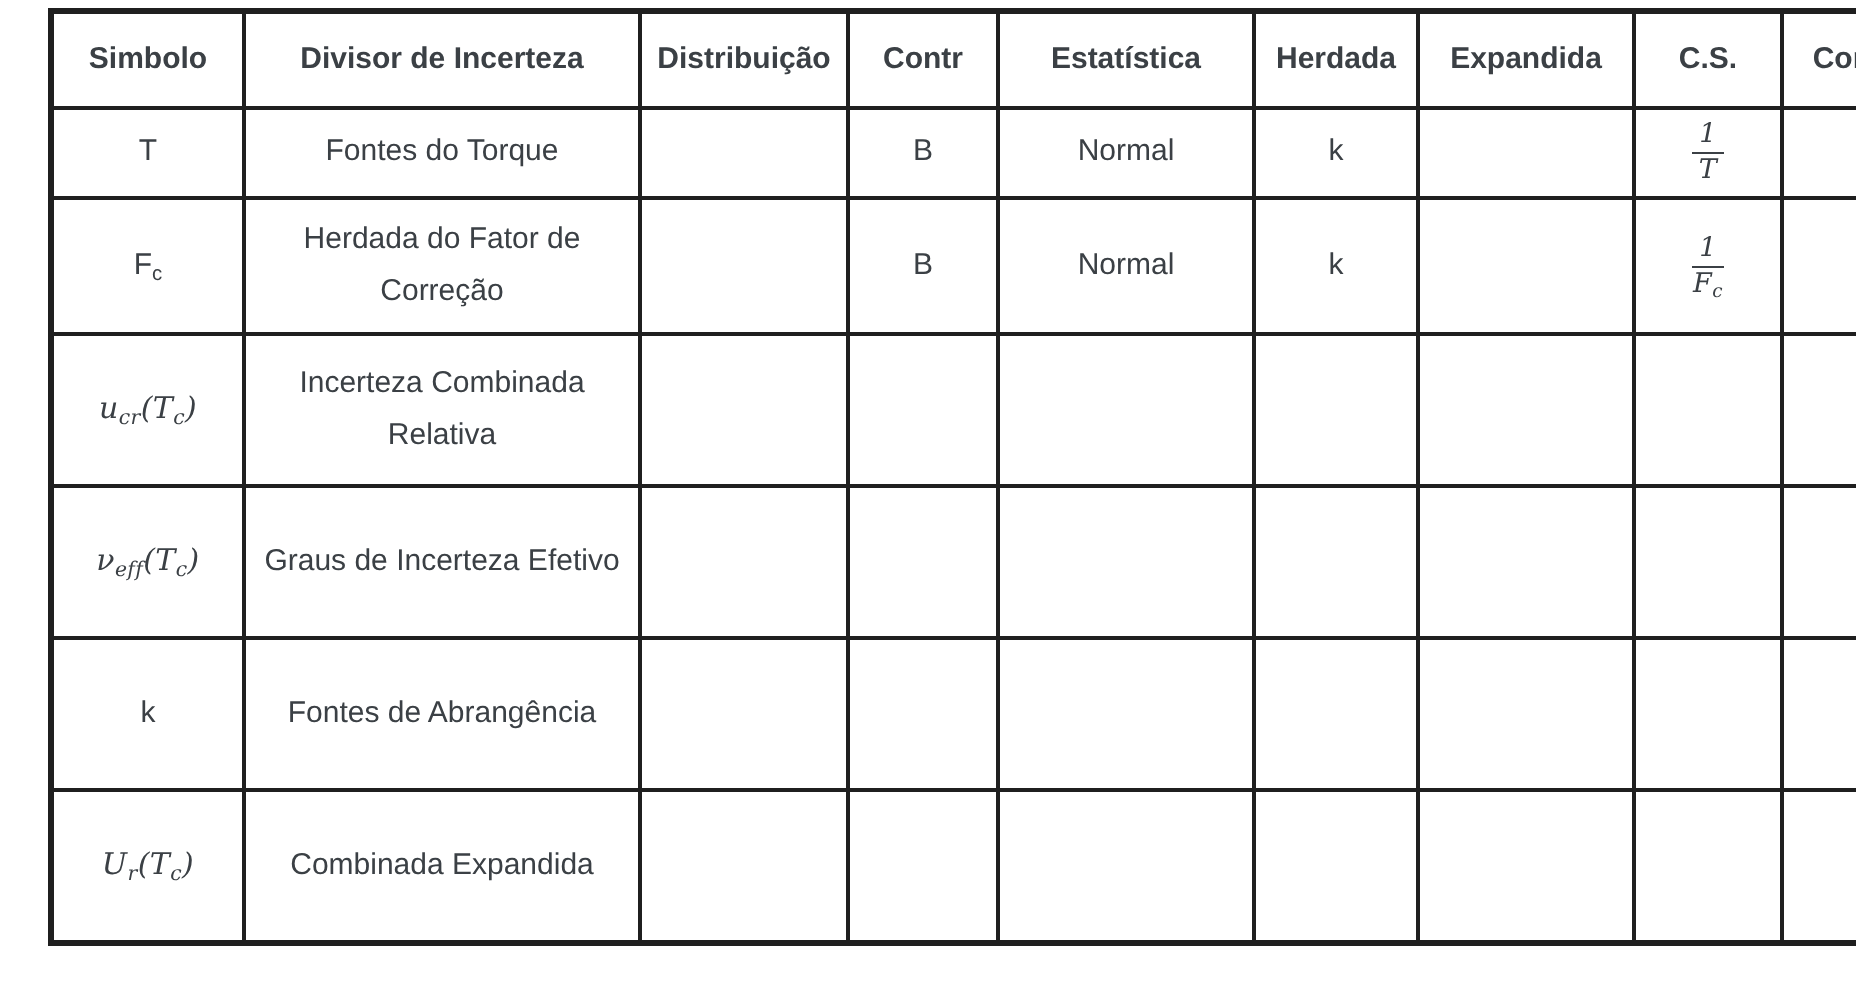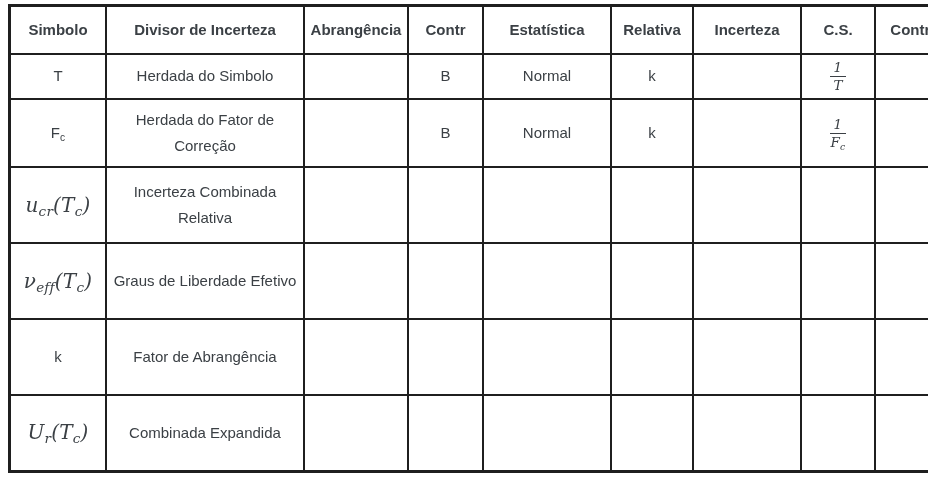"Simbolo" .wrap { padding: 4px 8px -> 4px 24px }
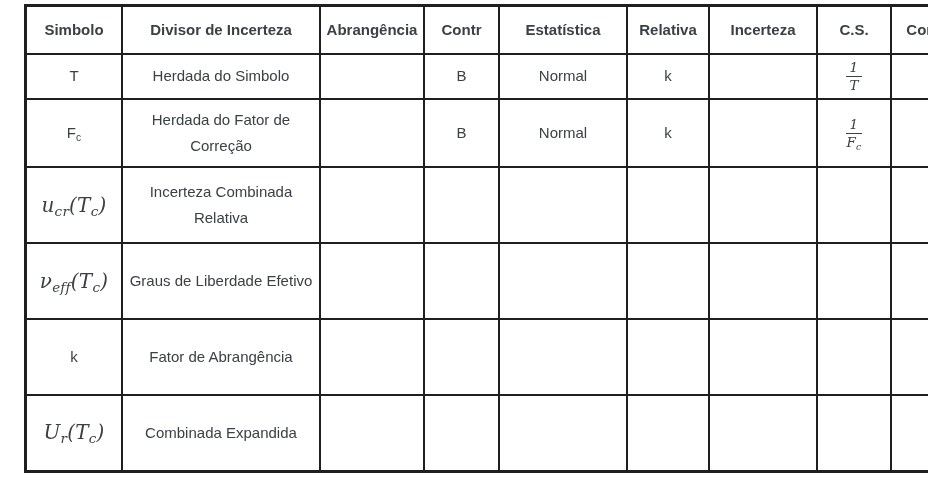"Abrangência" th.col-2 { text: Abrangência -> Distribuição }
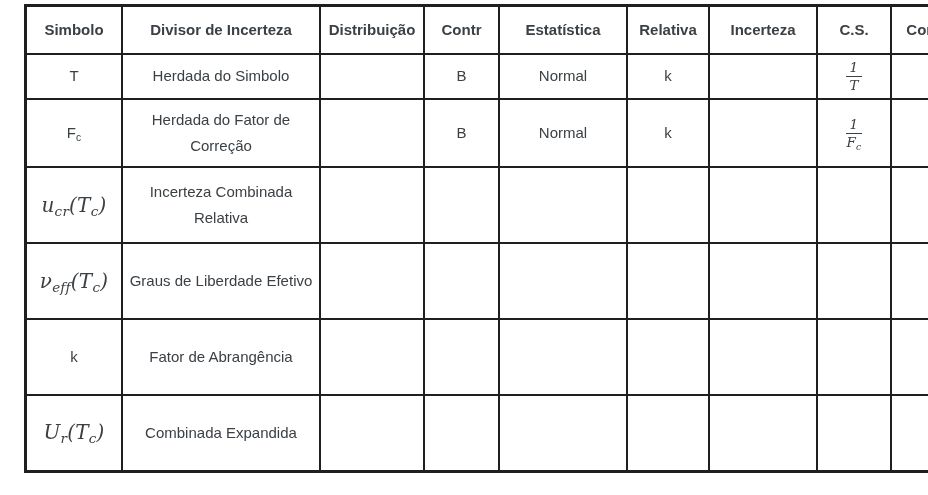"Relativa" th.col-5 { text: Relativa -> Herdada }
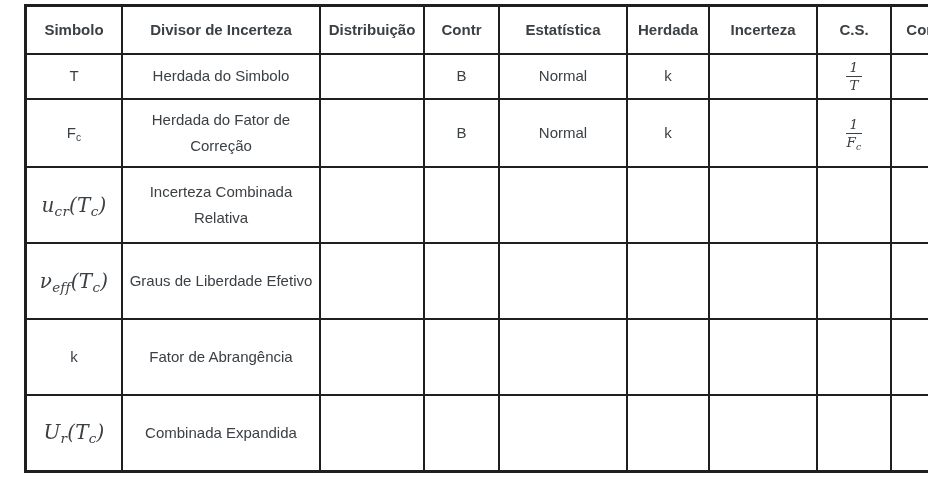"Incerteza" th.col-6 { text: Incerteza -> Expandida }
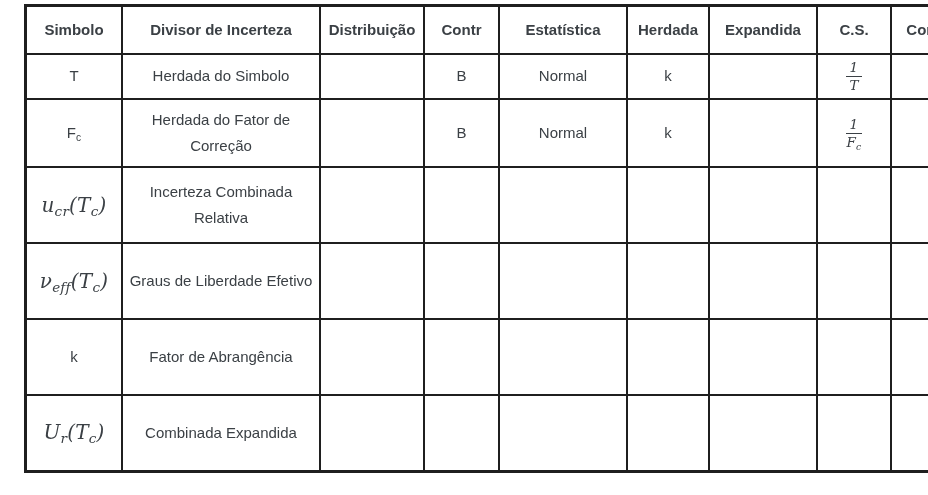"Herdada do Simbolo" span { text: Herdada do Simbolo -> Fontes do Torque }
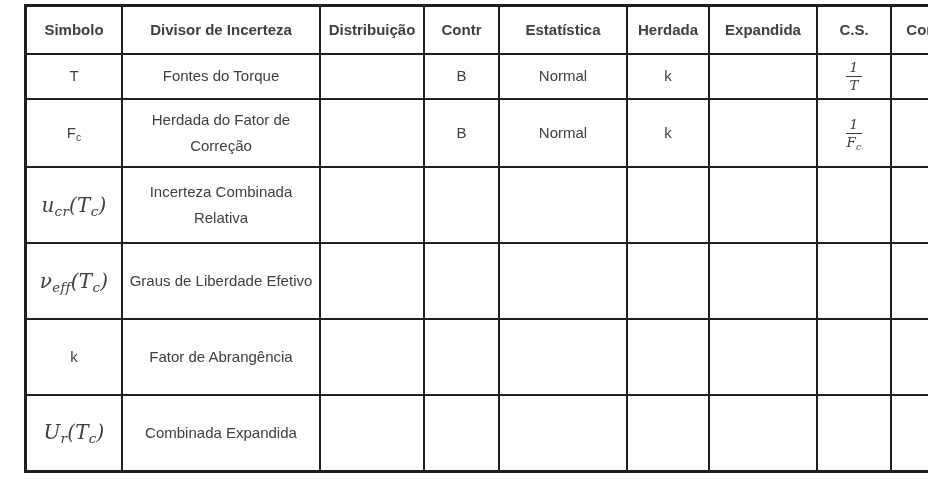"ucr(Tc)" .math { font-size: 20px -> 15px }
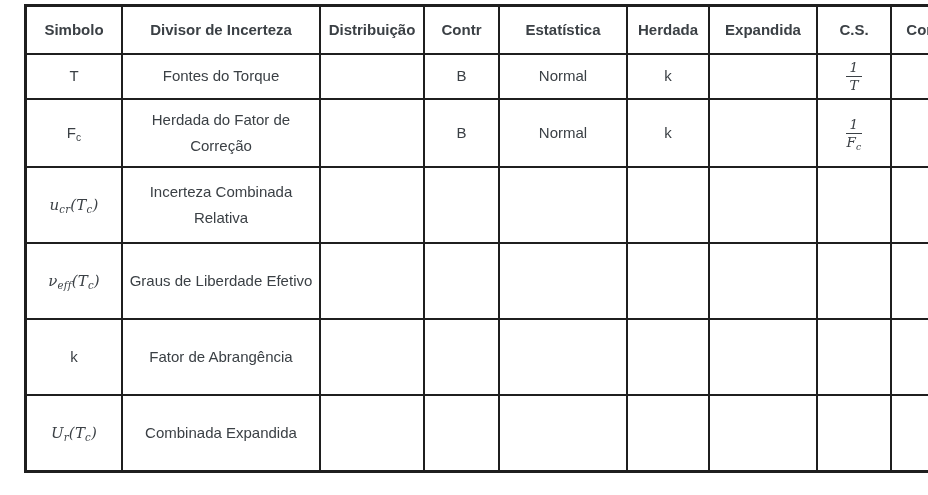"Graus de Liberdade Efetivo" span { text: Liberdade -> Incerteza }
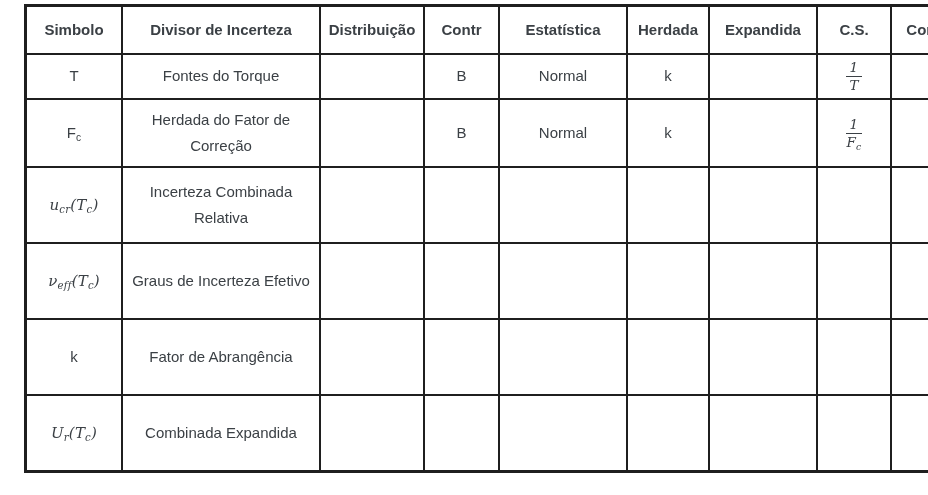"Fator de Abrangência" span { text: Fator -> Fontes }
